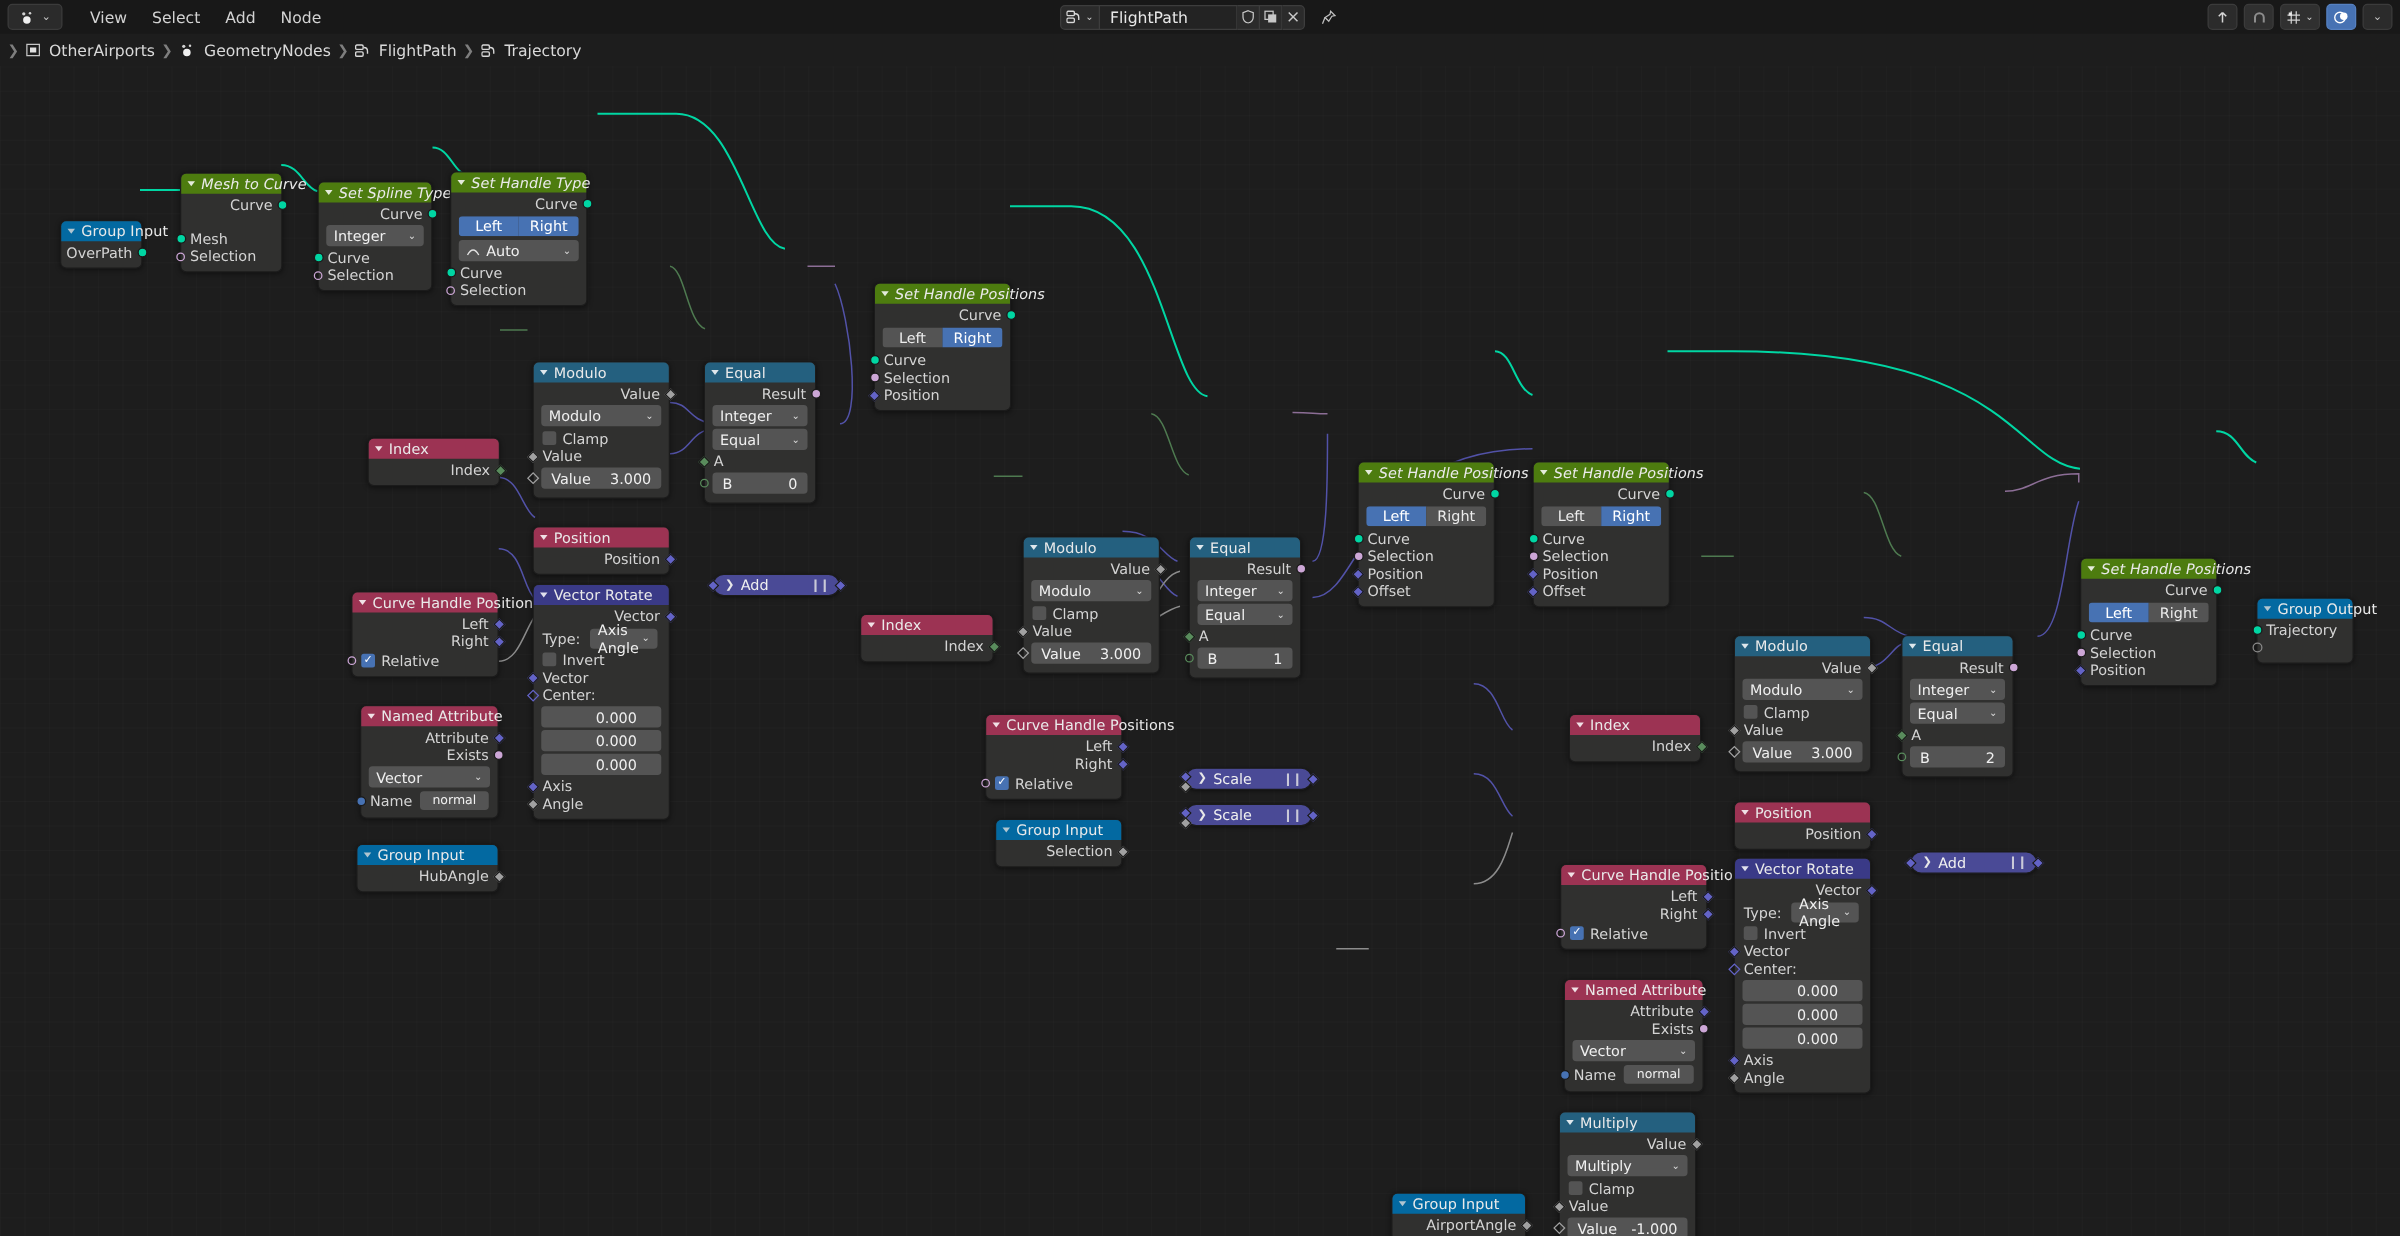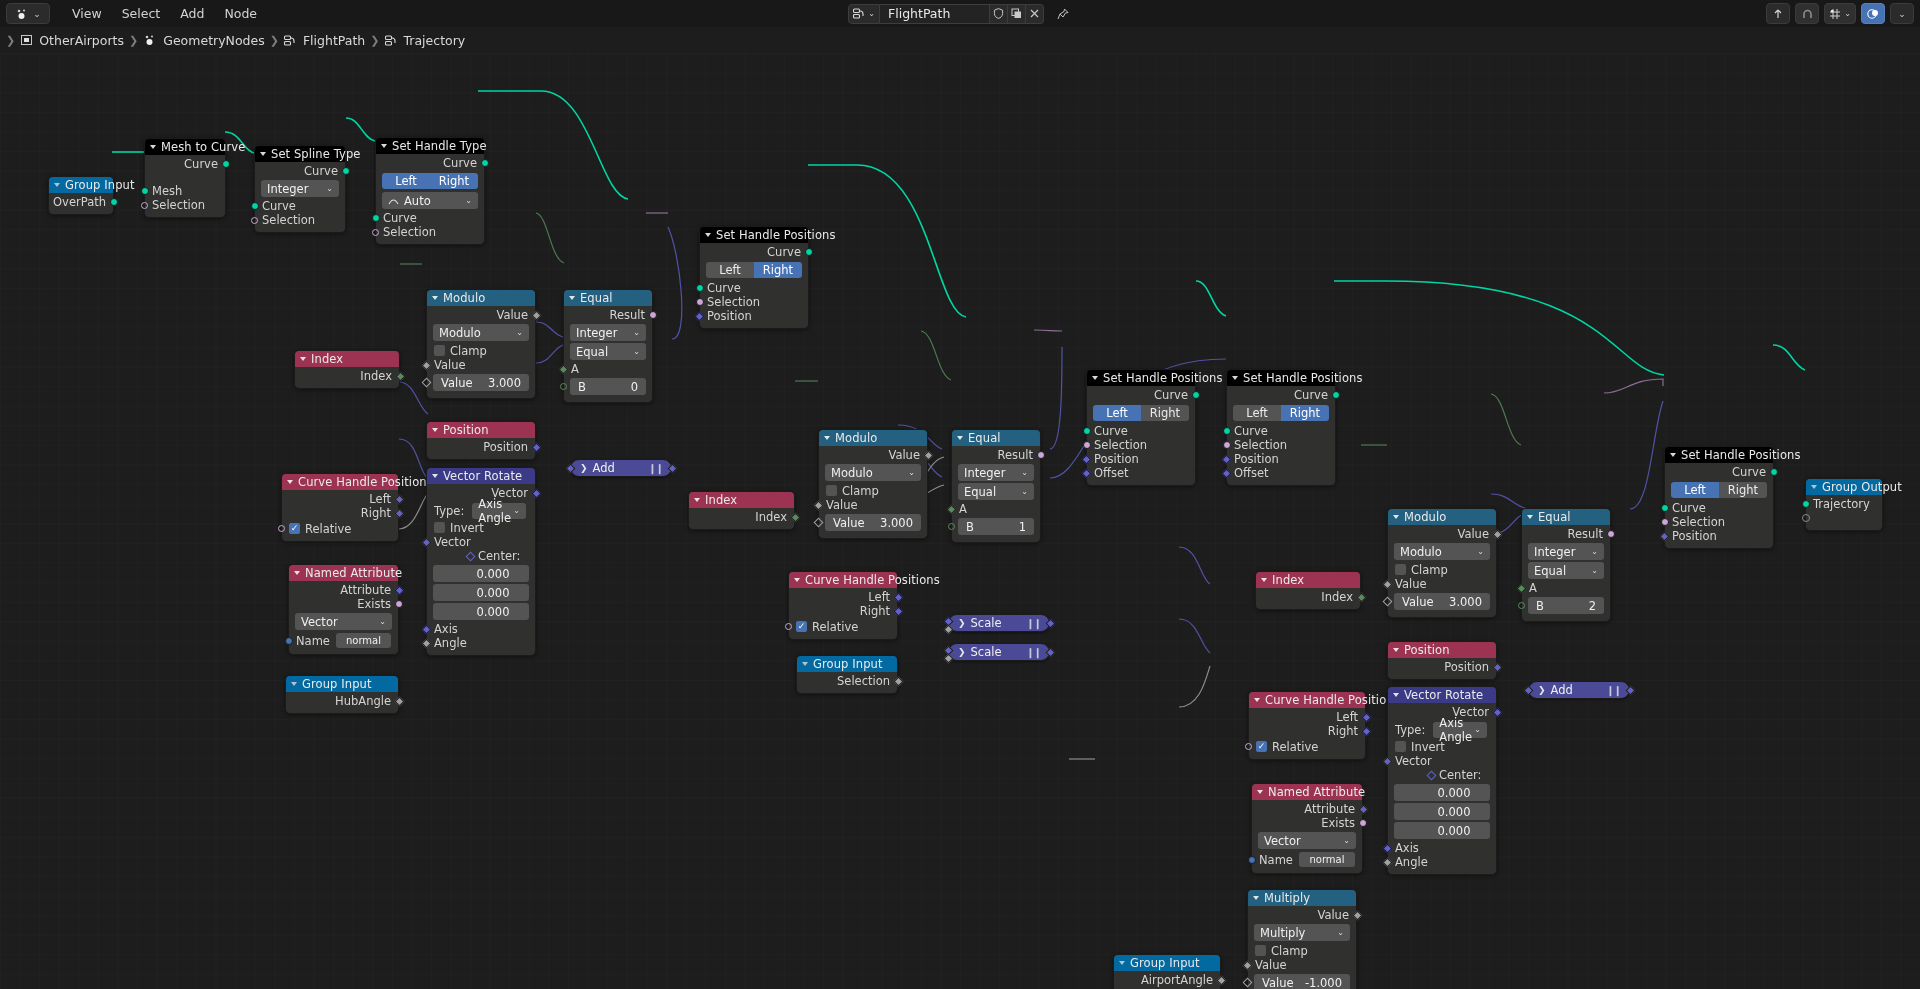"Mesh to Curve" .hdr-geo { background: #000000 -> #4d7c0f; font-style: none -> italic }
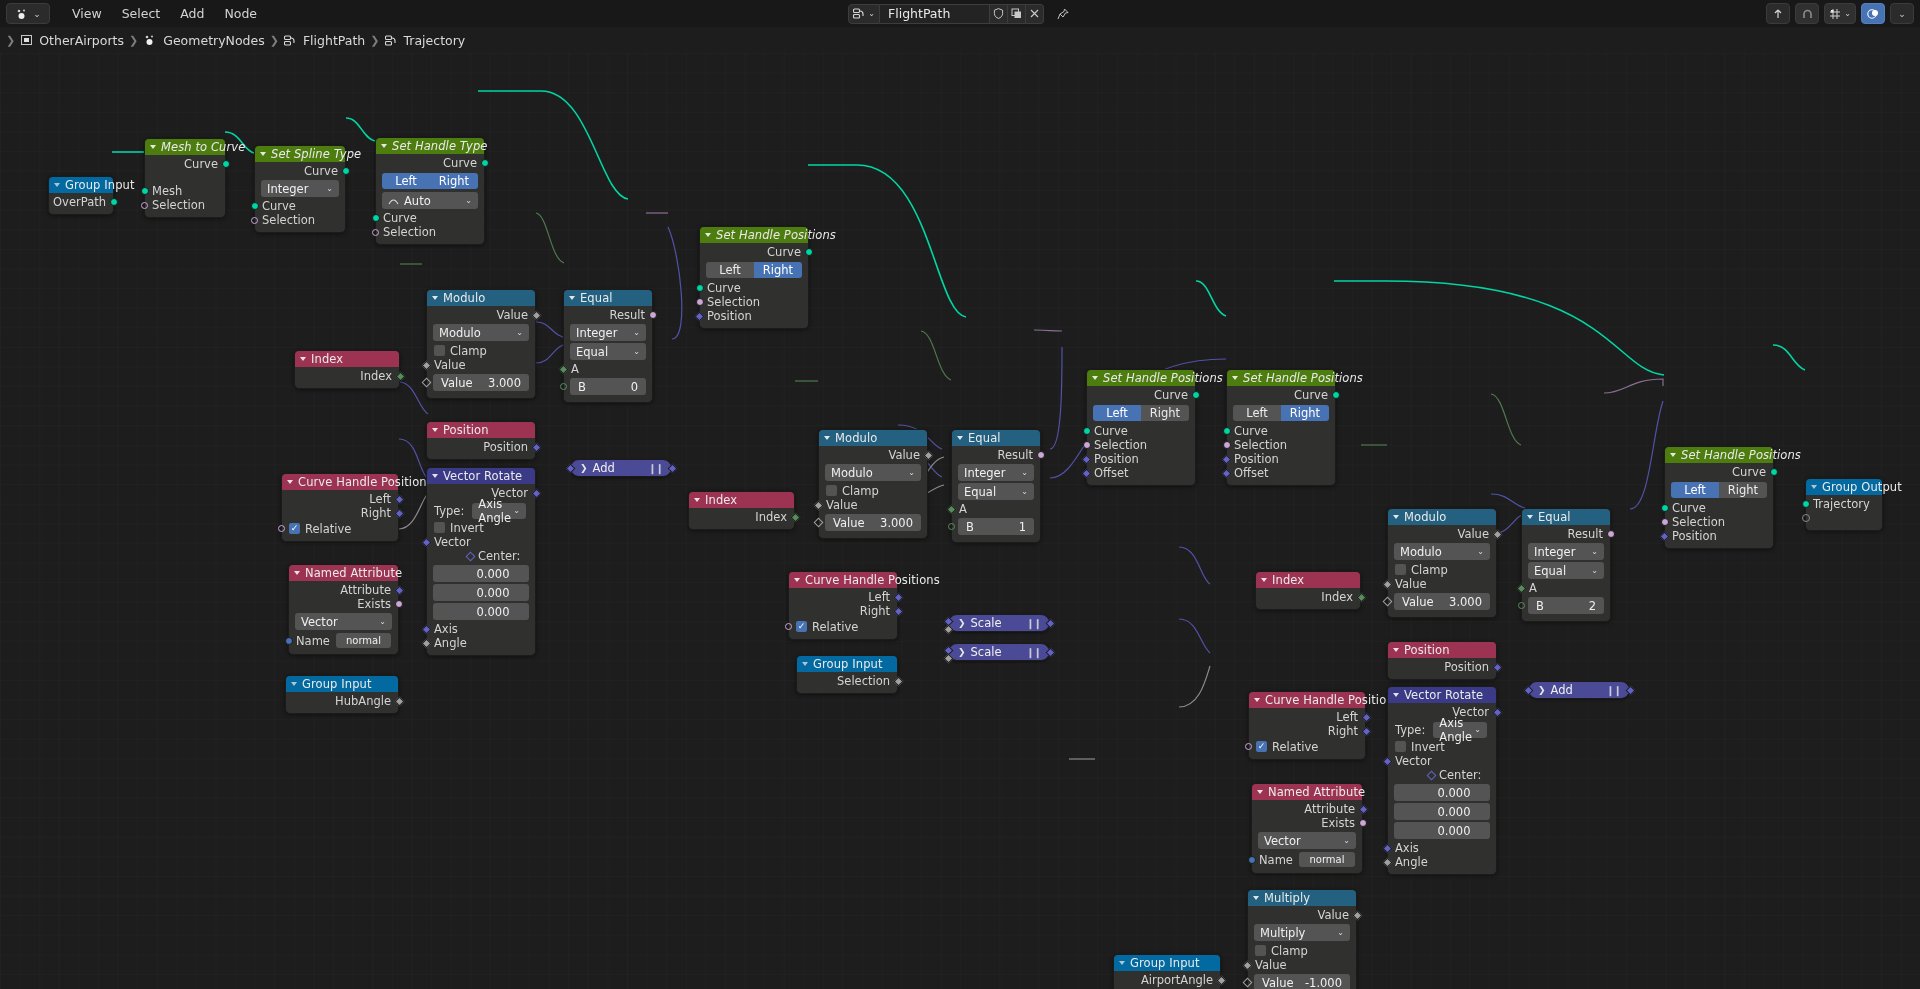"Set Handle Type" div.node { left: 375px -> 360px }
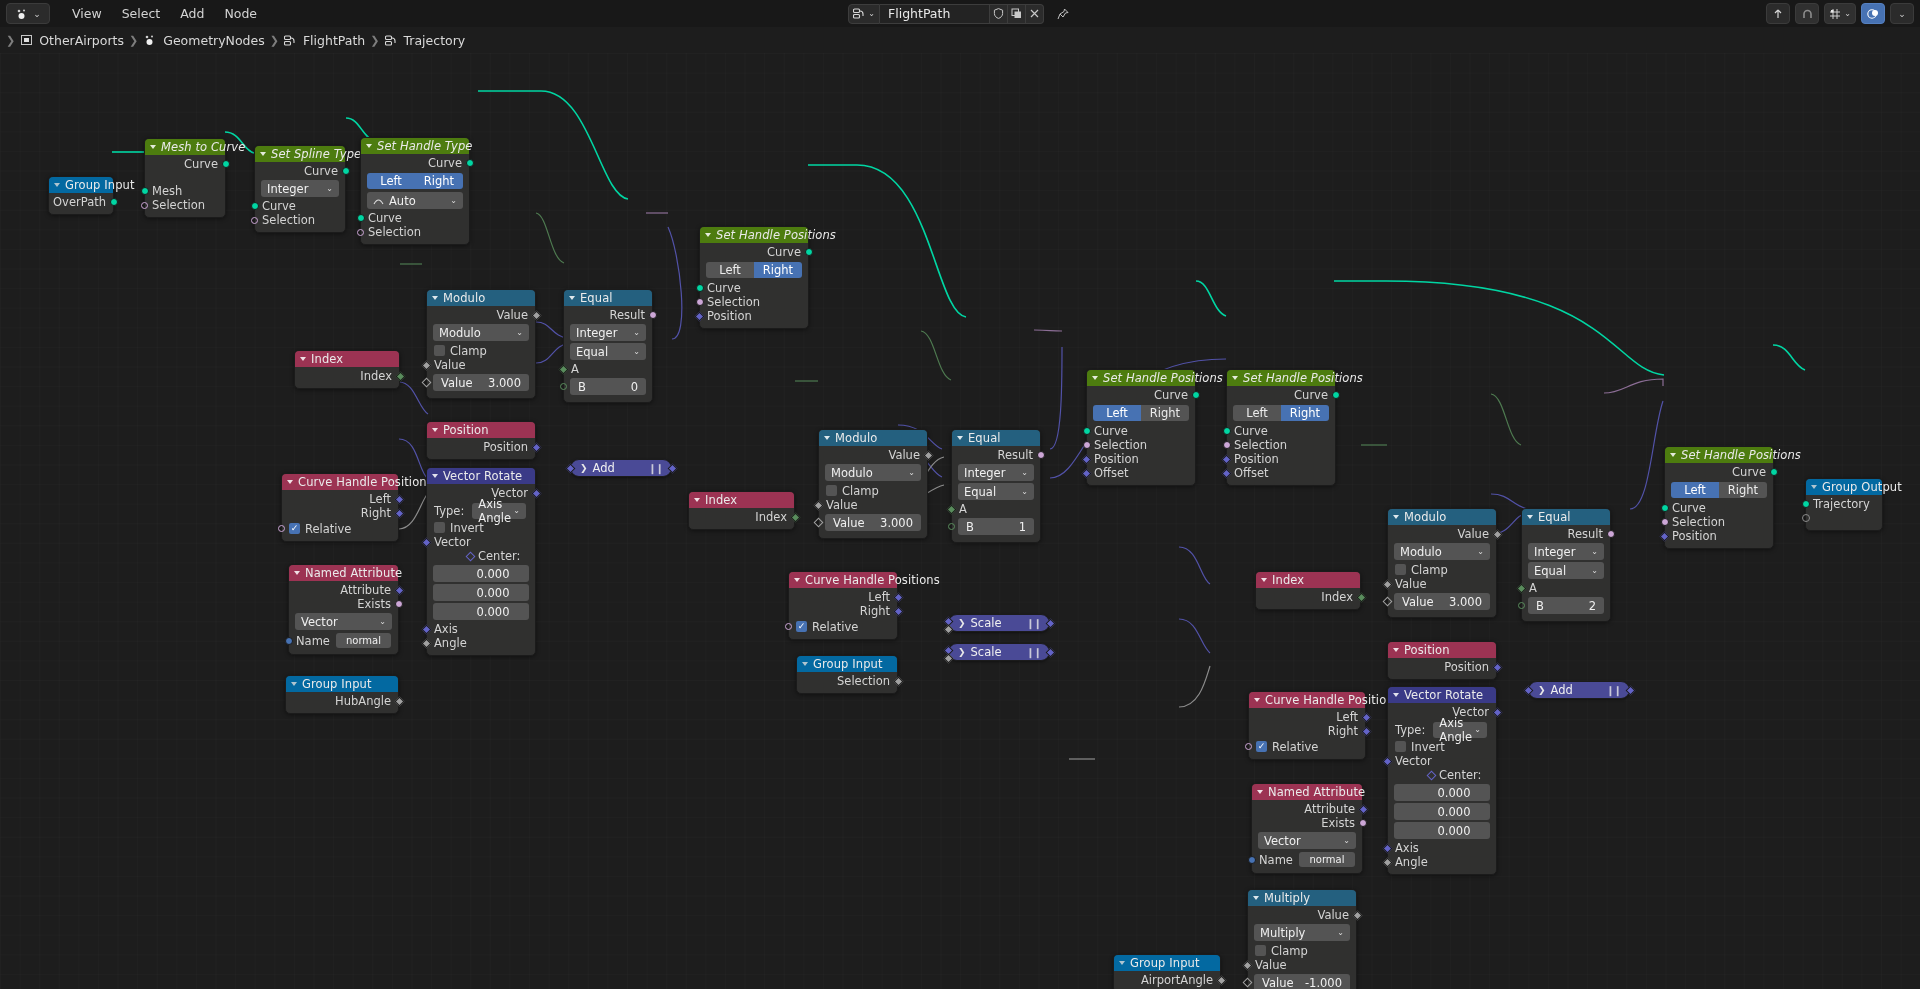"Center:" .centerlbl { margin-left: 44px -> none }
